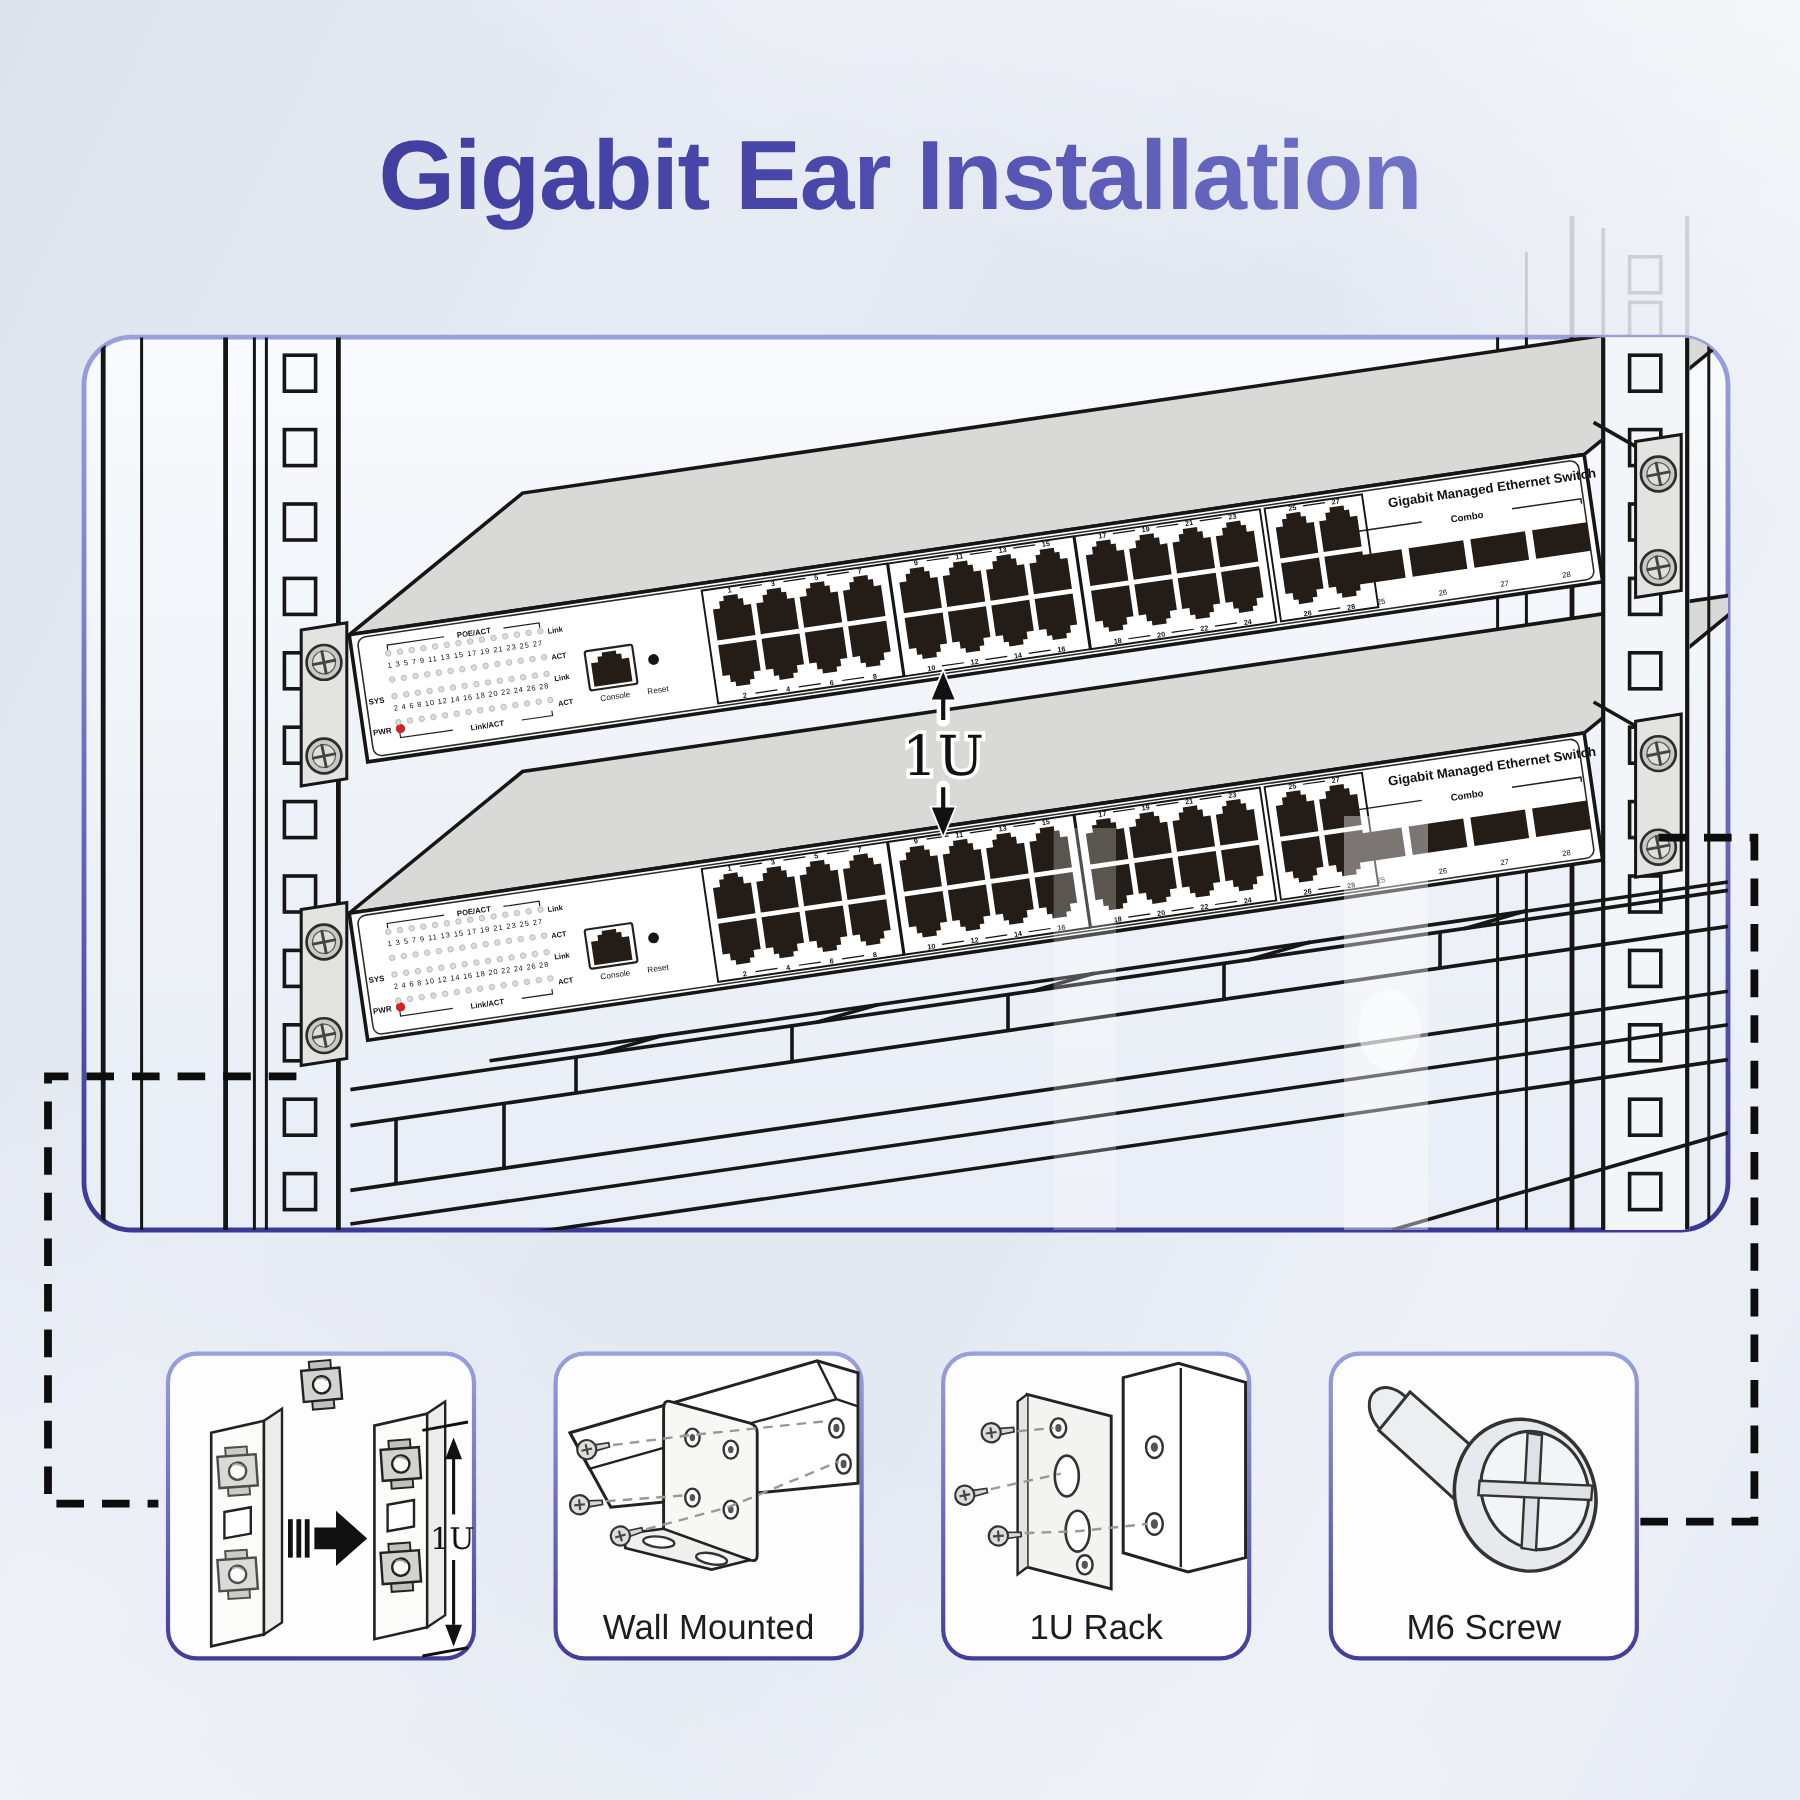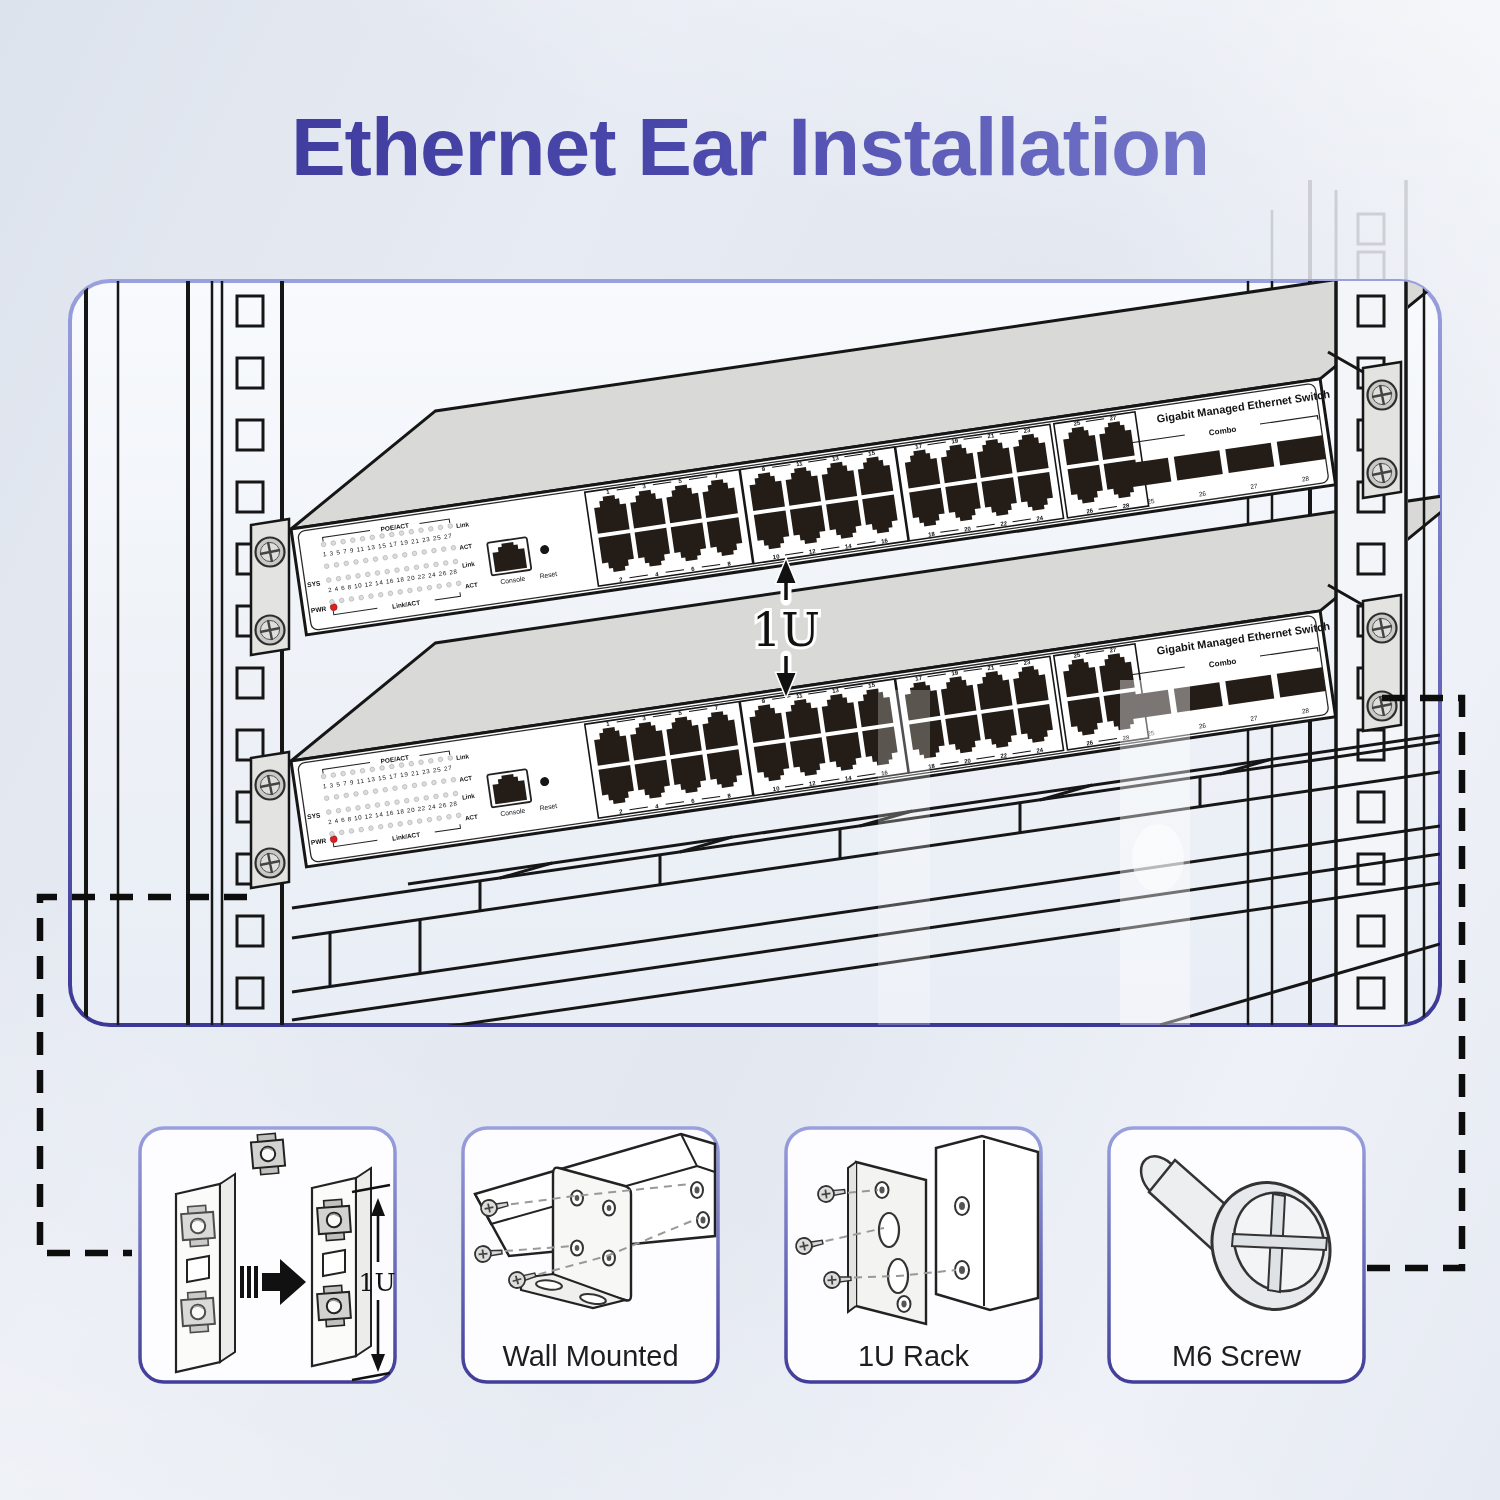"Ethernet Ear Installation" h1.title { text: Ethernet -> Gigabit }
